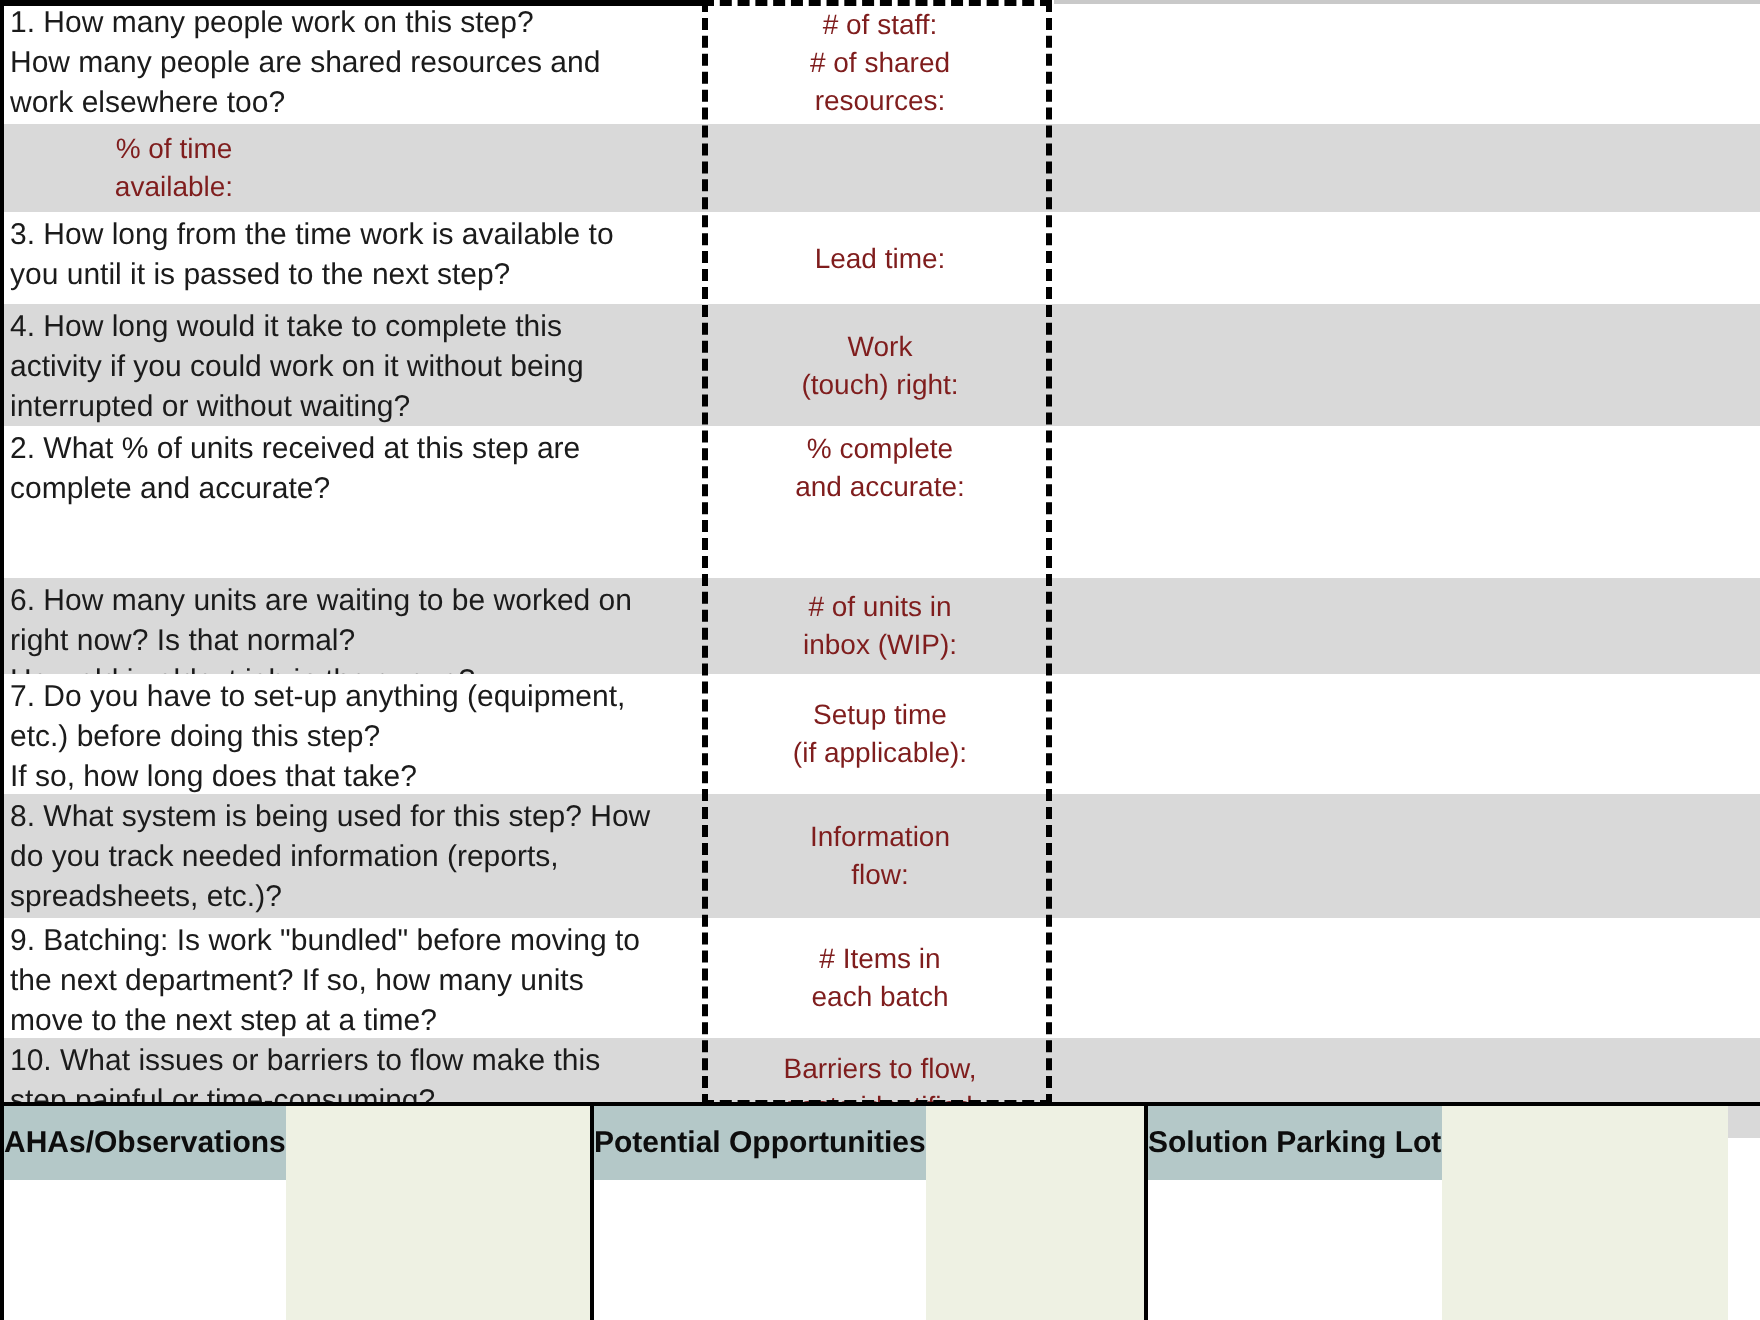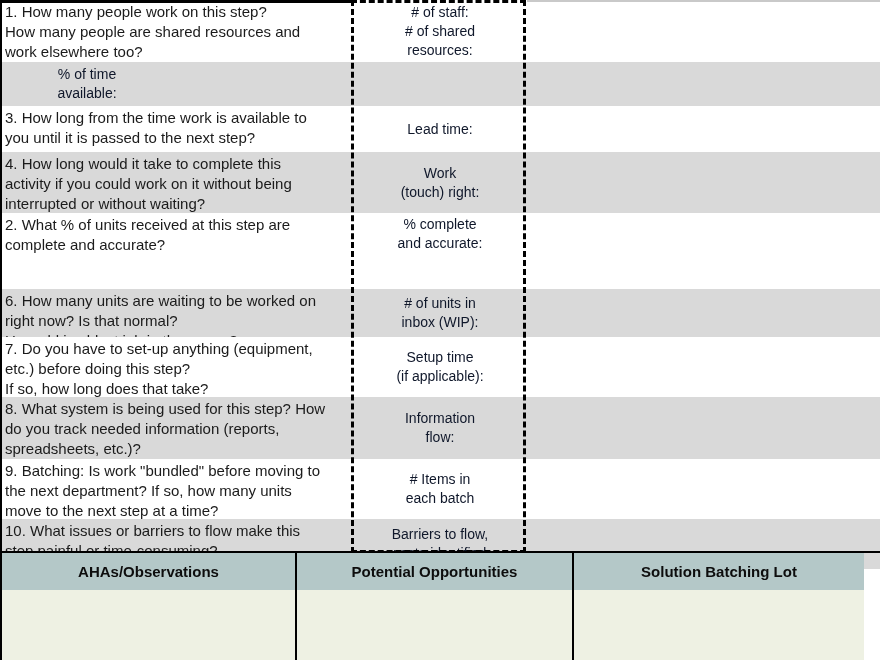"# of staff:" .label-cell { color: #0f172a -> #7f1d1d }
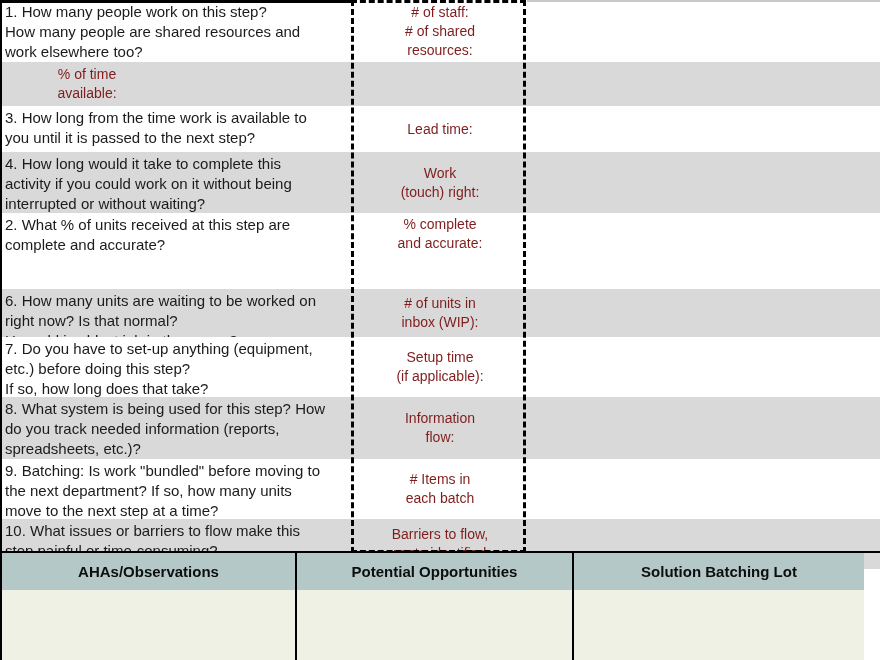"AHAs/Observations" .bottom-col { flex-direction: column -> row }
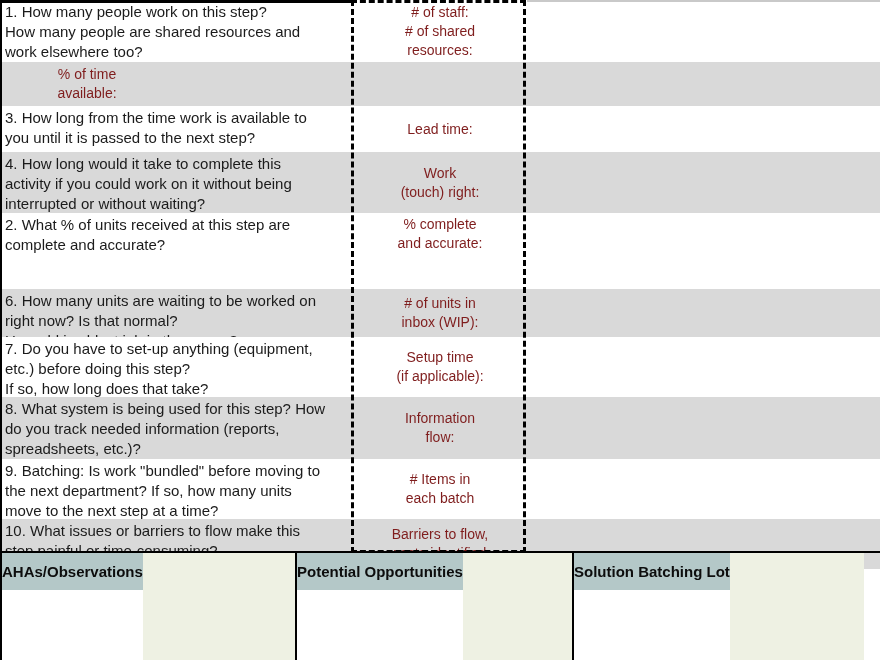"Solution Batching Lot" div.bottom-header { text: Batching -> Parking }
